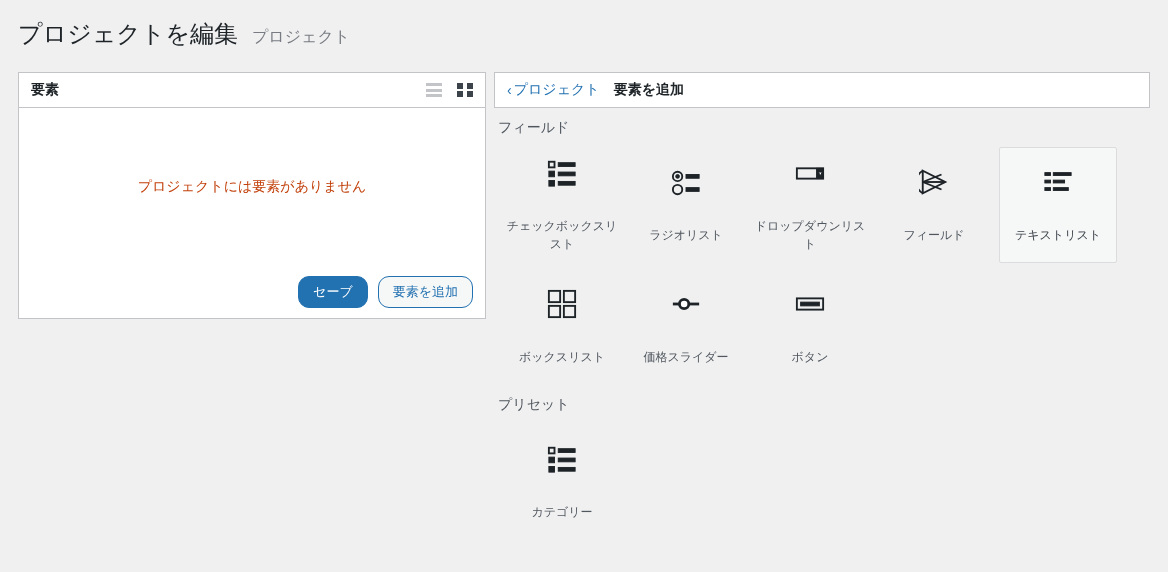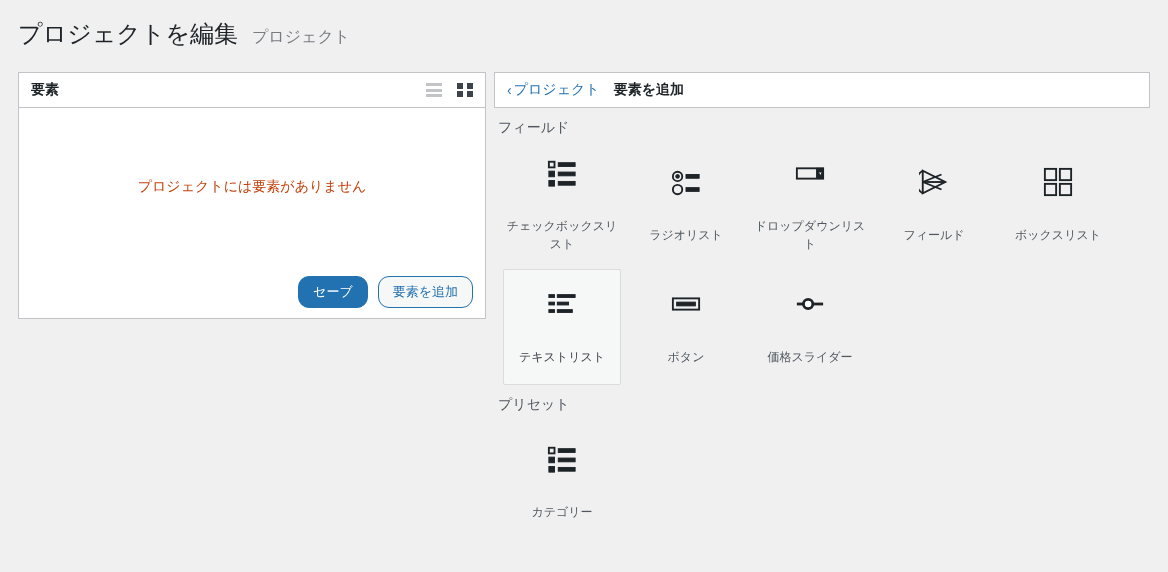"ボックスリスト" div.tile { order: before "テキストリスト" -> after "テキストリスト" }
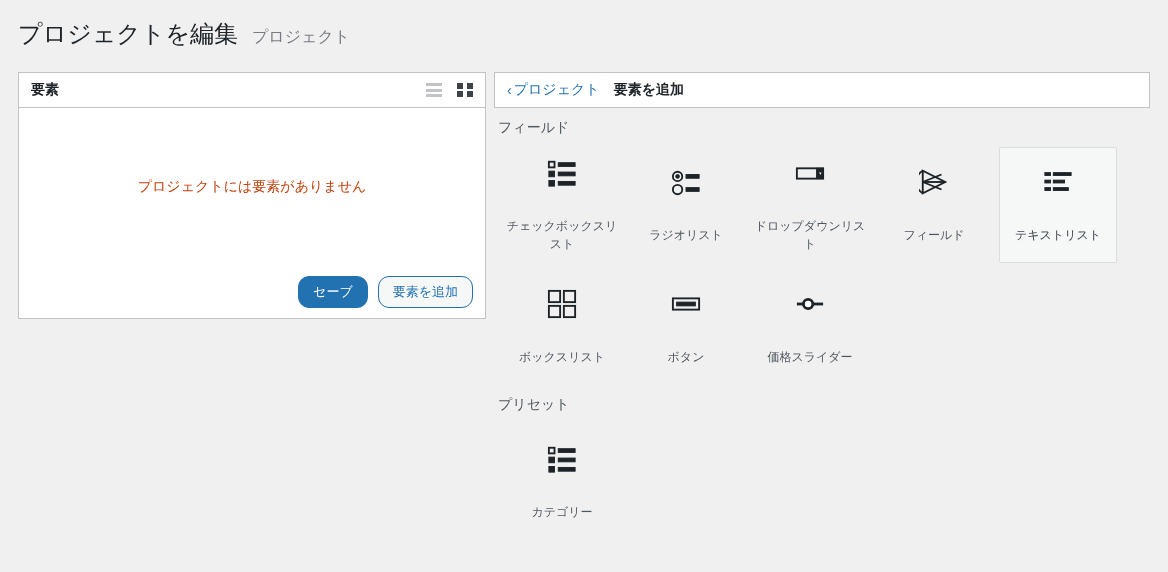"ボタン" div.tile { order: before "価格スライダー" -> after "価格スライダー" }
